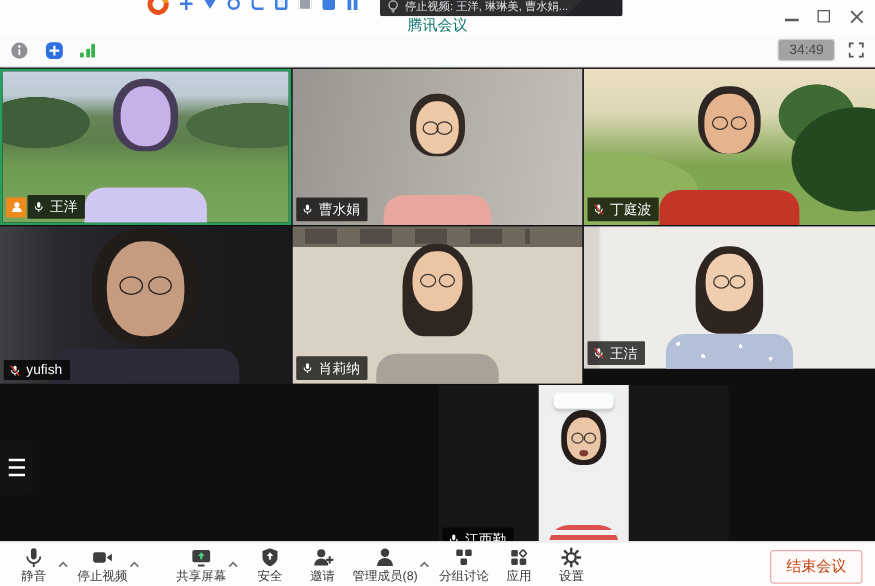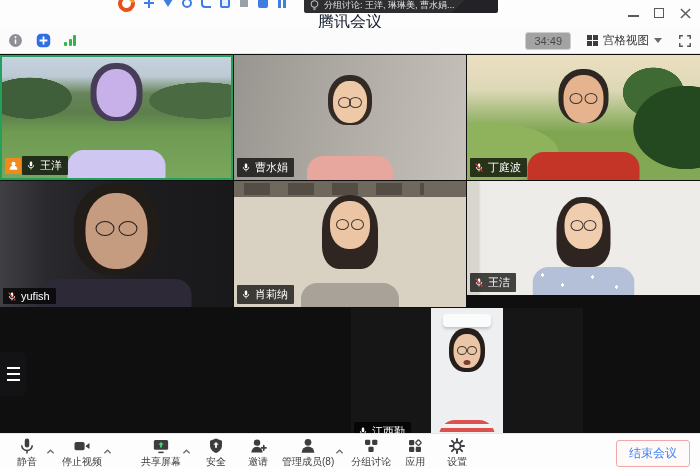"分组讨论: 王洋, 琳琳美, 曹水娟..." span.tip-text { text: 分组讨论 -> 停止视频 }
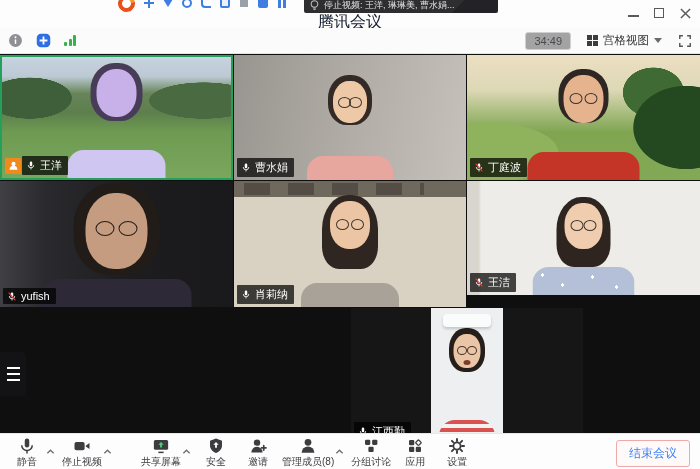"腾讯会议" .win-title { color: #0f172a -> #0f766e; font-size: 16px -> 12px }
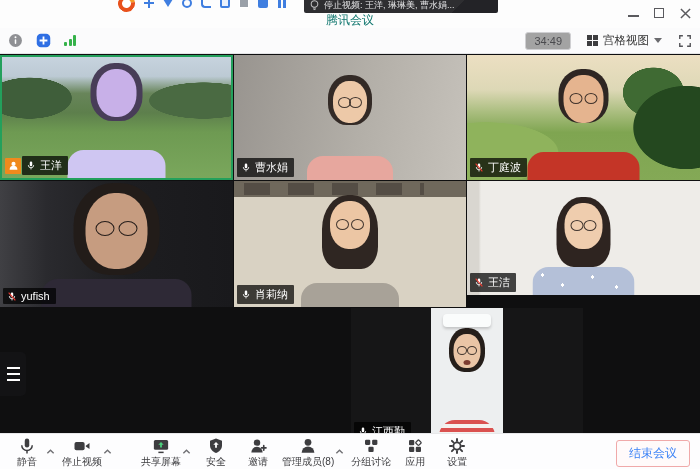"宫格视图" div.view-btn { html: <div> <div> <span></span> <span></span> <span></span> <span></span> </div> <span>宫格视图</span> <div></div> </div> -> none }
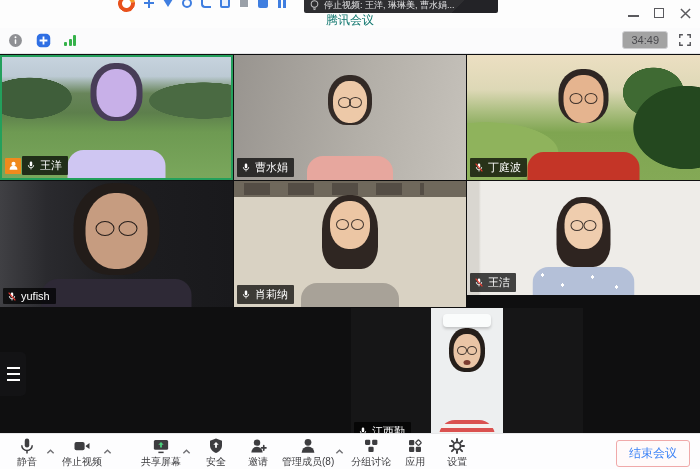"结束会议" .end-btn { color: #3b82f6 -> #c2410c }
